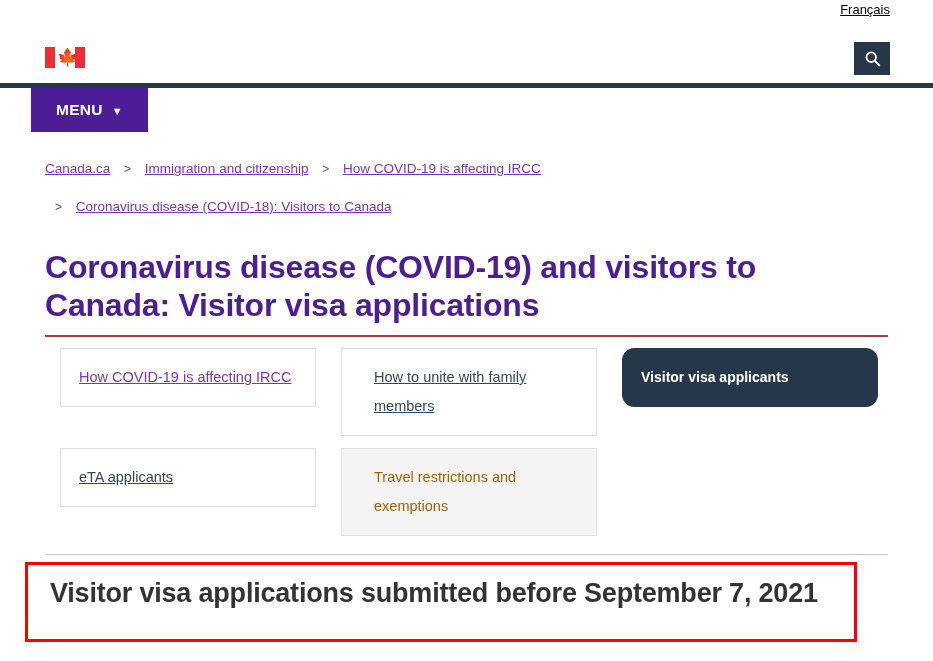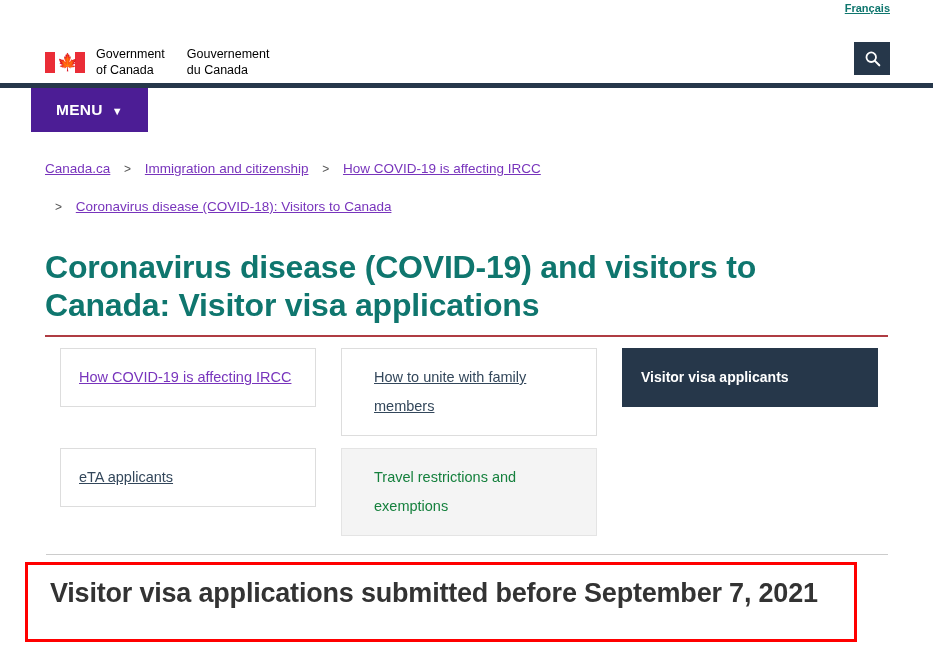"Français" .lang-link { color: #0f766e -> #000000; font-size: 11px -> 13px; font-weight: bold -> none }
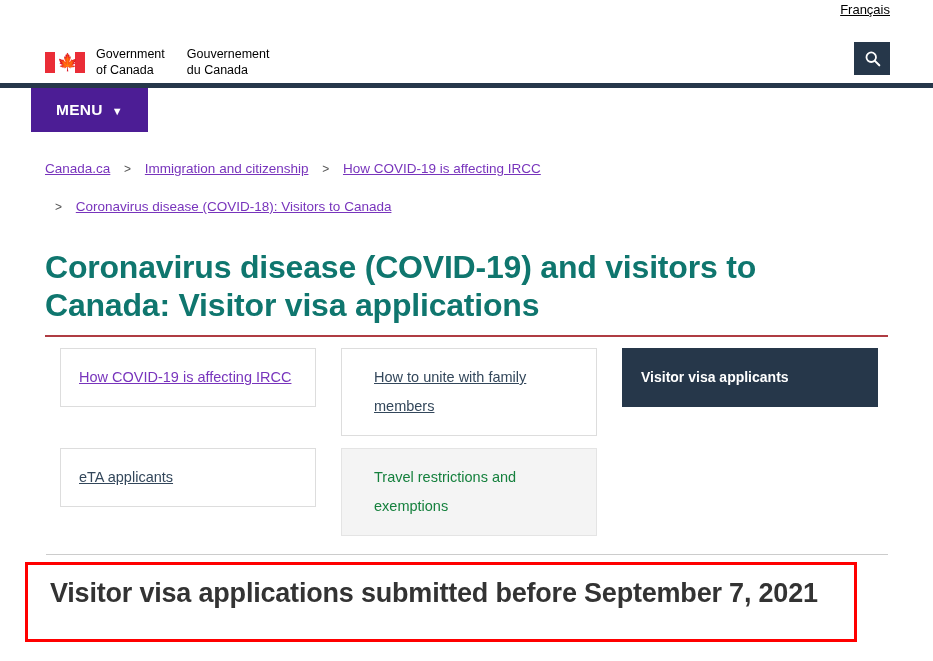"Government" span.wordmark { html: <span> <span> <span>Government</span><br> <span>of Canada</span> </span> <span> <span>Gouvernement</span><br> <span>du Canada</span> </span> </span> -> none }
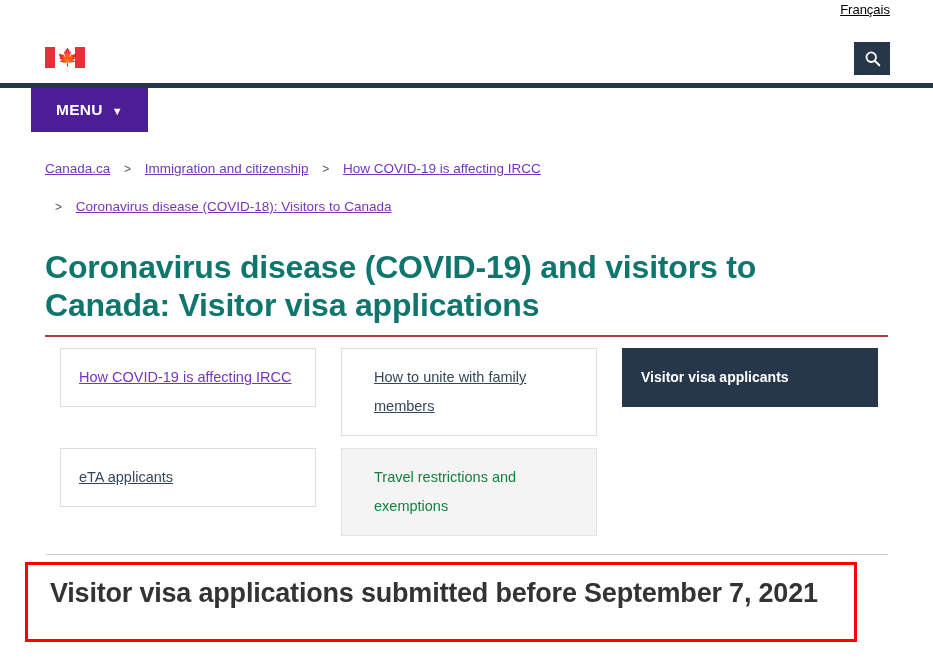"Coronavirus disease (COVID-19) and" h1.page-title { color: #0f766e -> #4c1d95 }
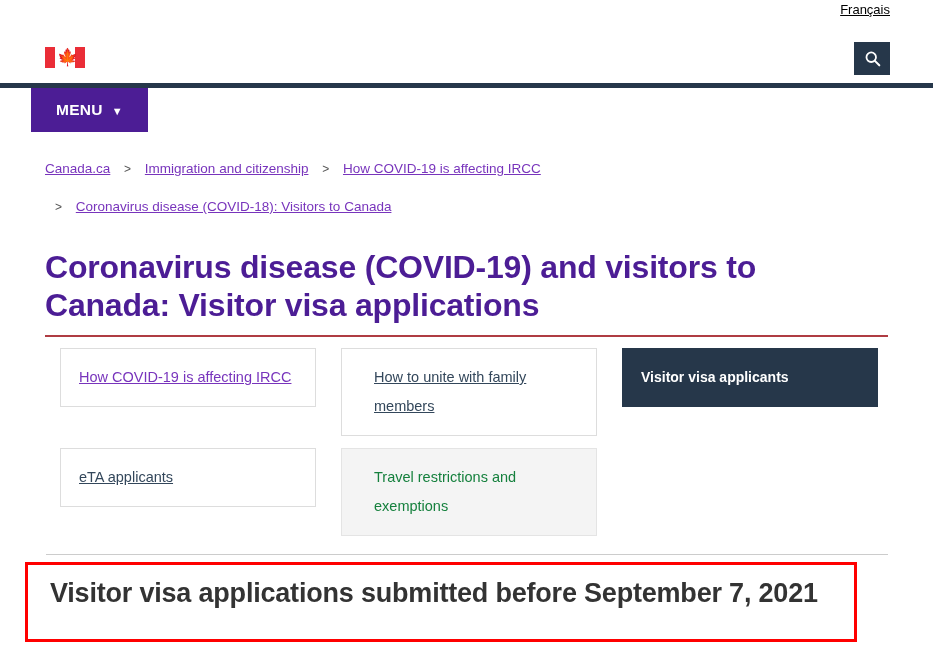"Visitor visa applicants" .card.active { border-radius: none -> 12px }
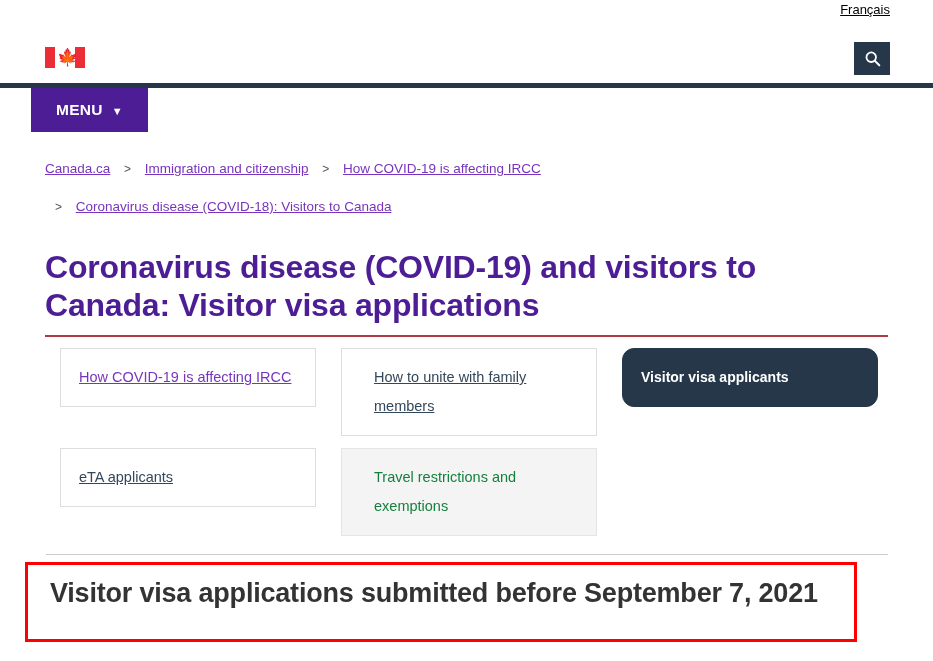"Travel restrictions and exemptions" .card.disabled { color: #15803d -> #a16207 }
